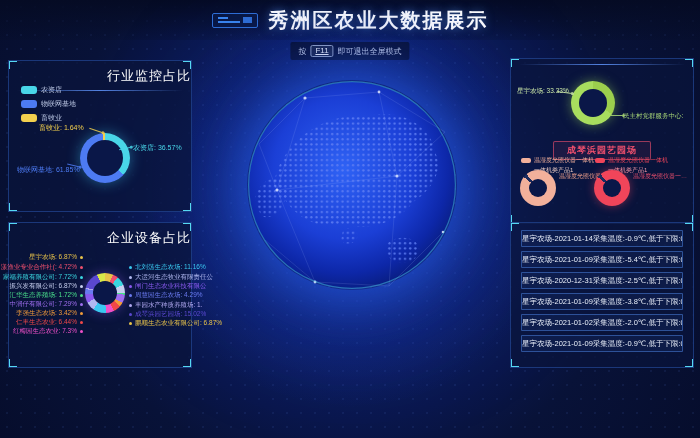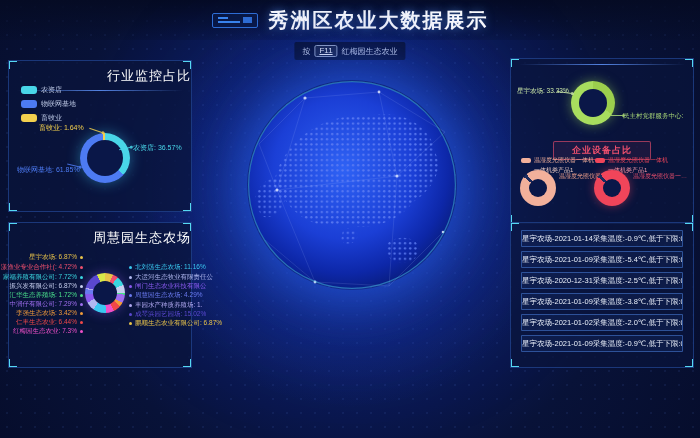"红梅园生态农业" span { text: 红梅园生态农业 -> 即可退出全屏模式 }
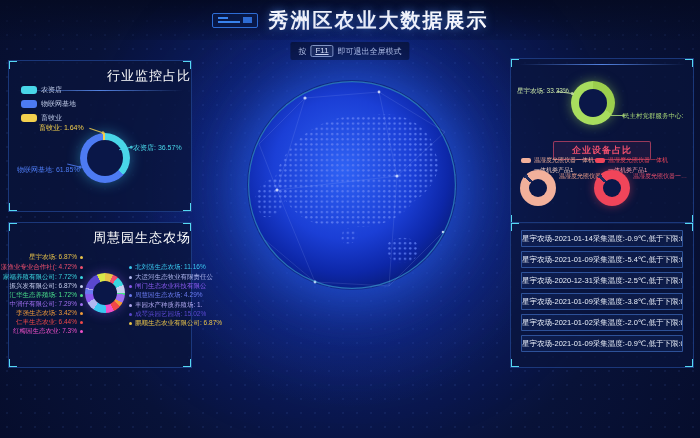"企业设备占比" div.pill { text: 企业设备占比 -> 成琴浜园艺园场 }
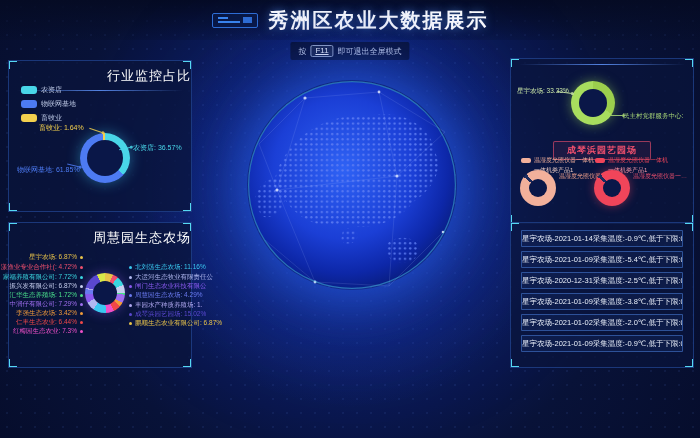"周慧园生态农场" h2.ptitle { text: 周慧园生态农场 -> 企业设备占比 }
